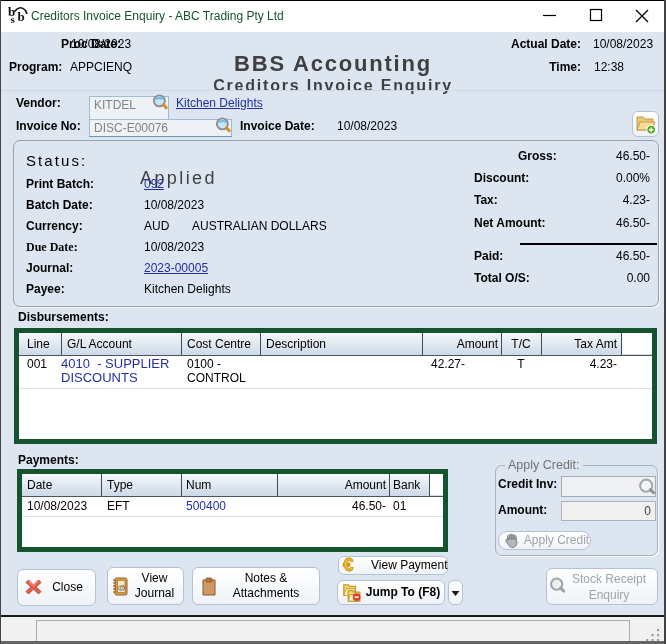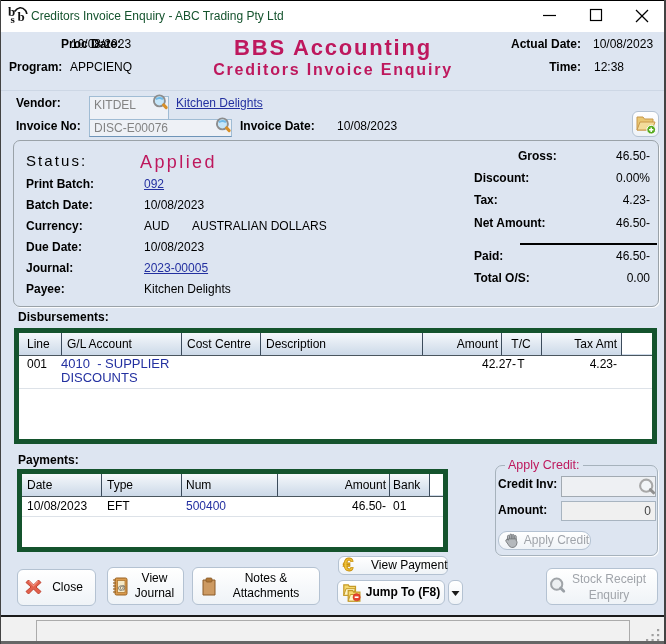"BBS Accounting" .navy { color: #be185d -> #404040; margin-top: none -> 16px }
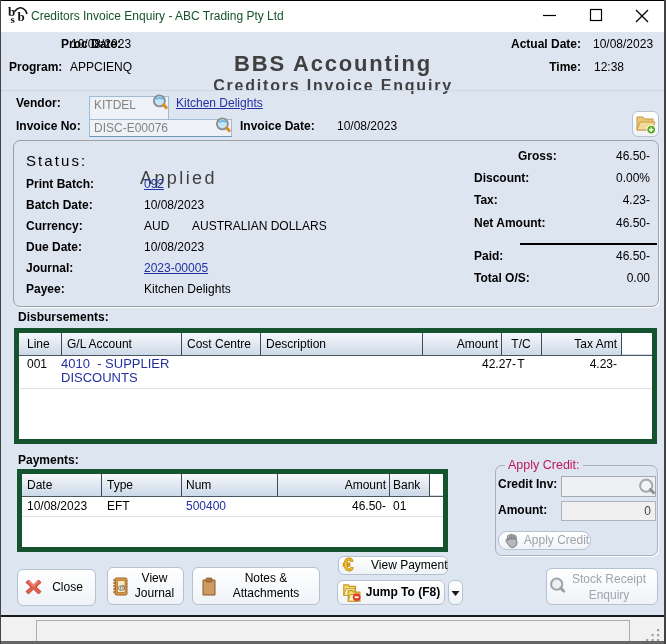"Due Date:" div.abs { font-family: none -> Liberation Serif, serif }
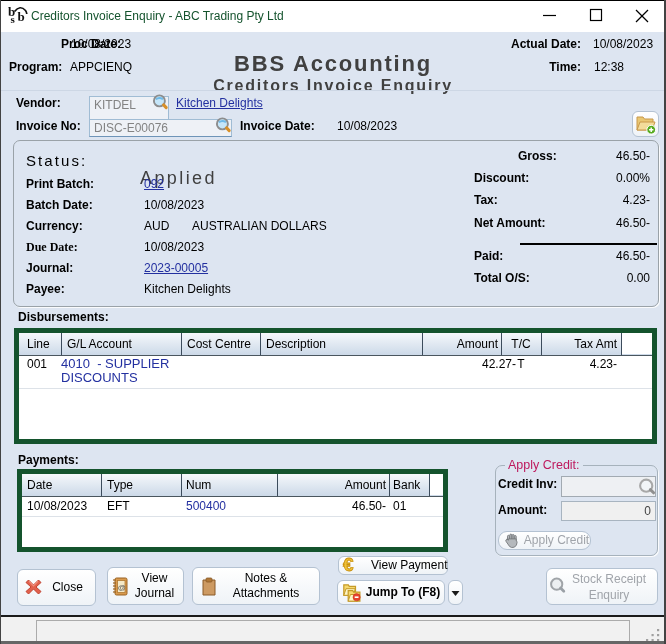"0100 - CONTROL" div.abs { html: none -> <div>0100 - CONTROL</div> }
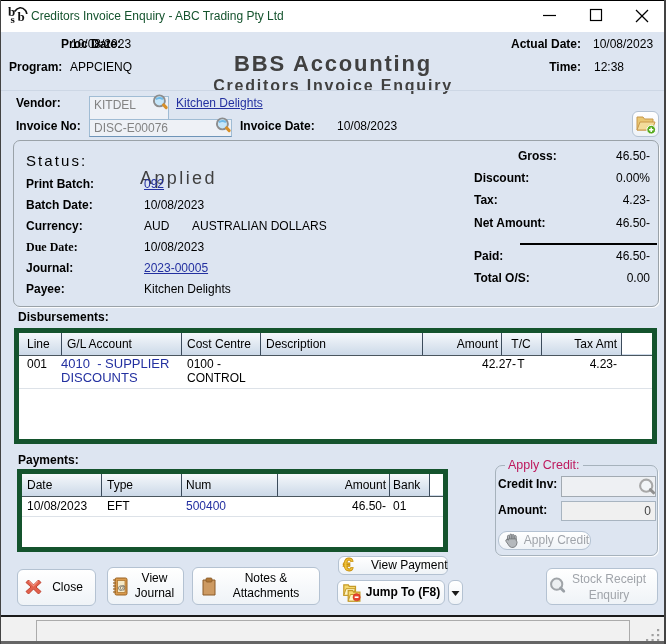"42.27-" div.abs { left: 421px -> 391px; text-align: right -> center }
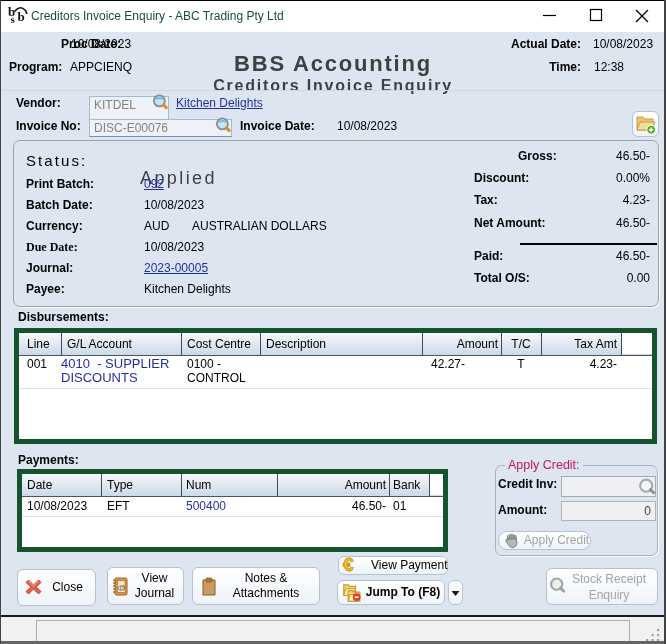"Apply Credit:" #applycredit .legend { color: #be185d -> #737373 }
